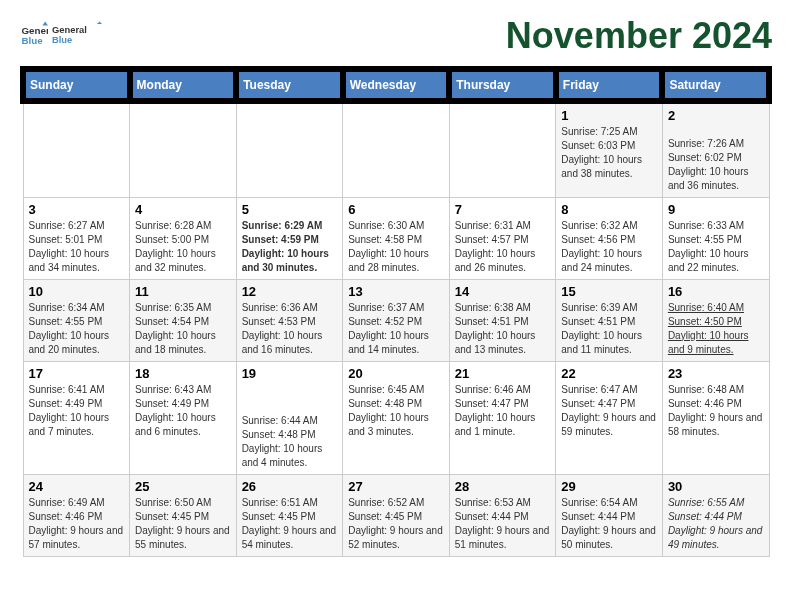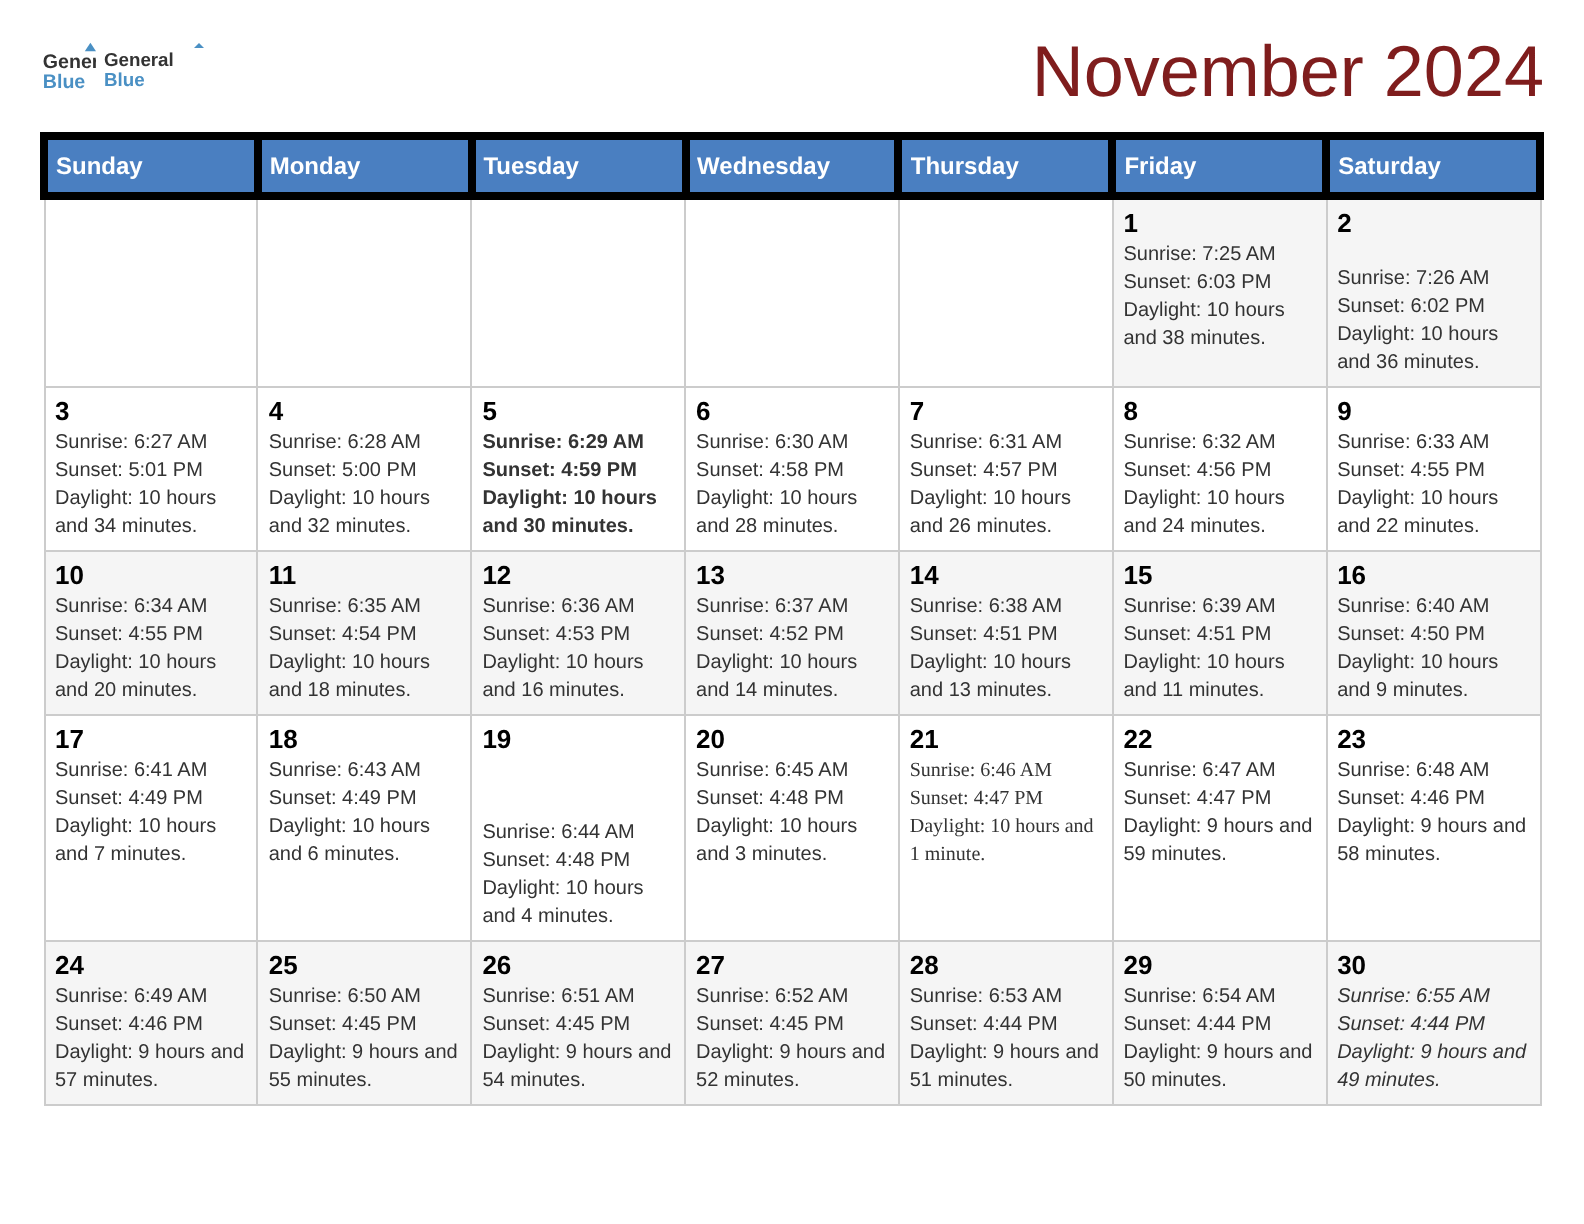"November 2024" .month-title { color: #7f1d1d -> #14532d; font-weight: normal -> bold }
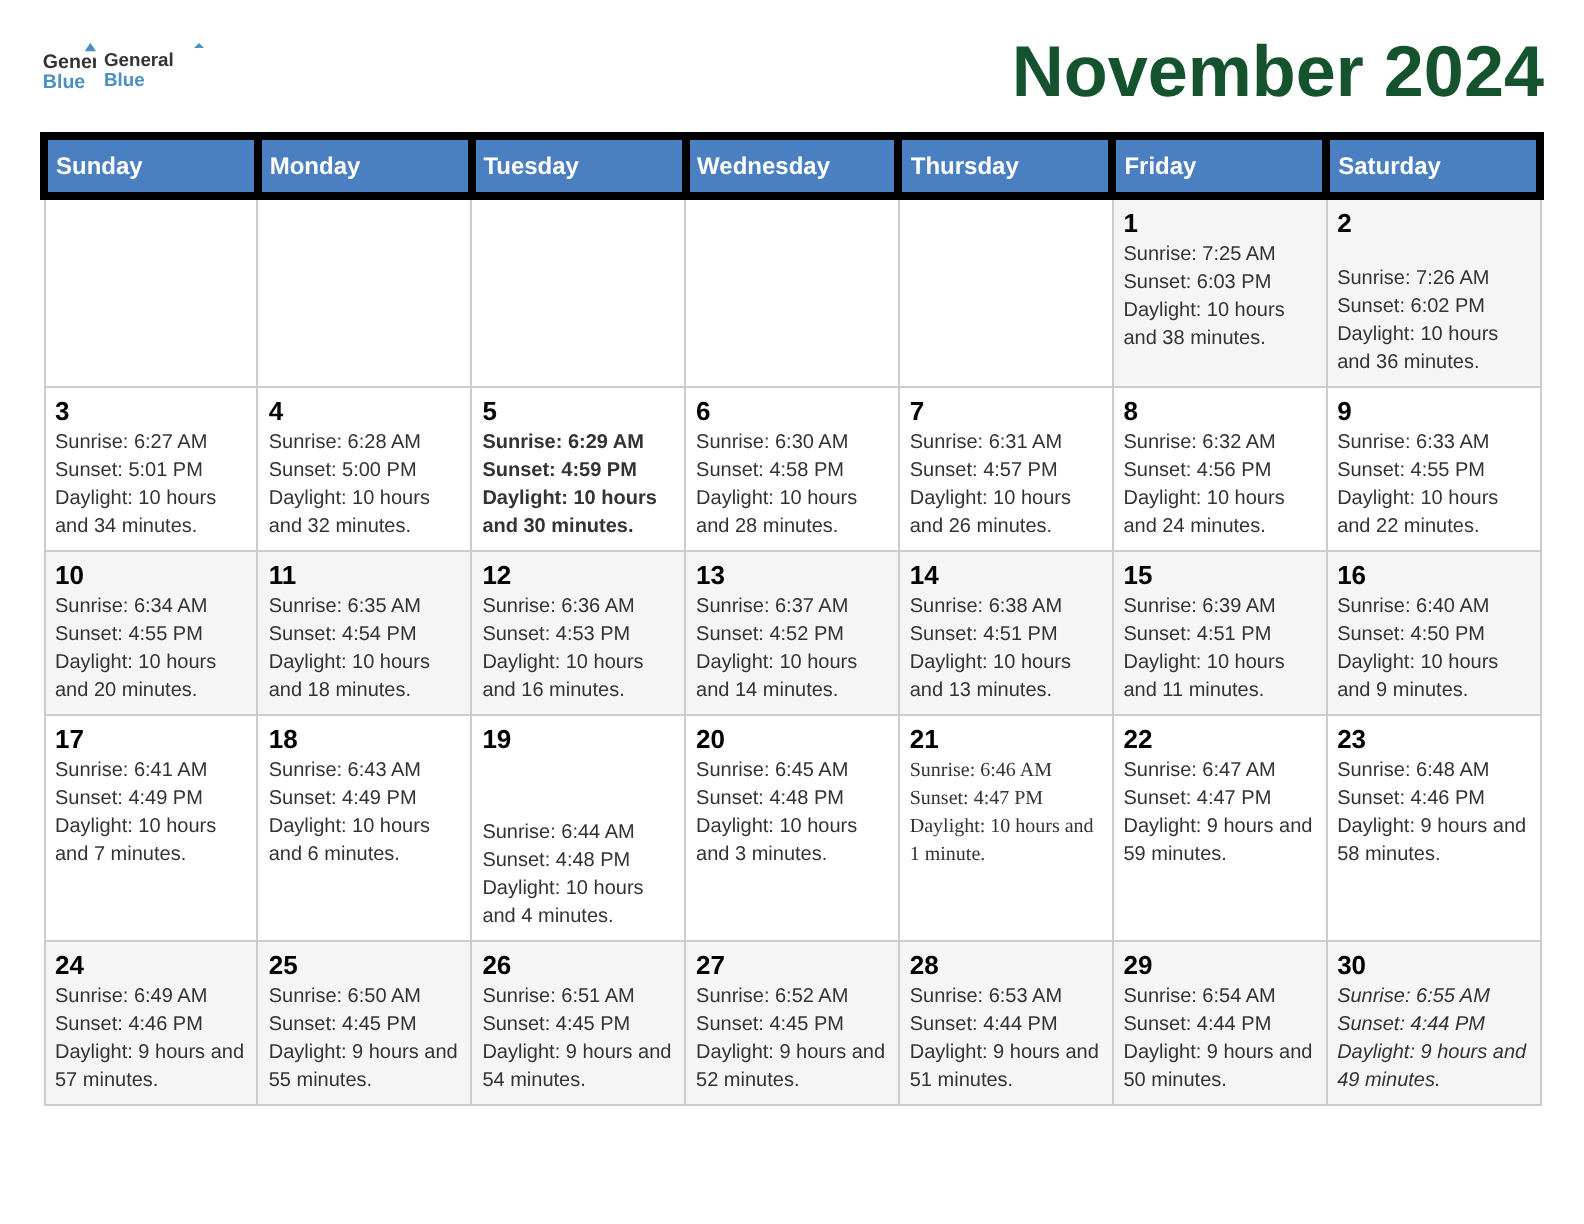"Sunday" thead tr th { border: 4px solid #000000 -> 6px solid #000000 }
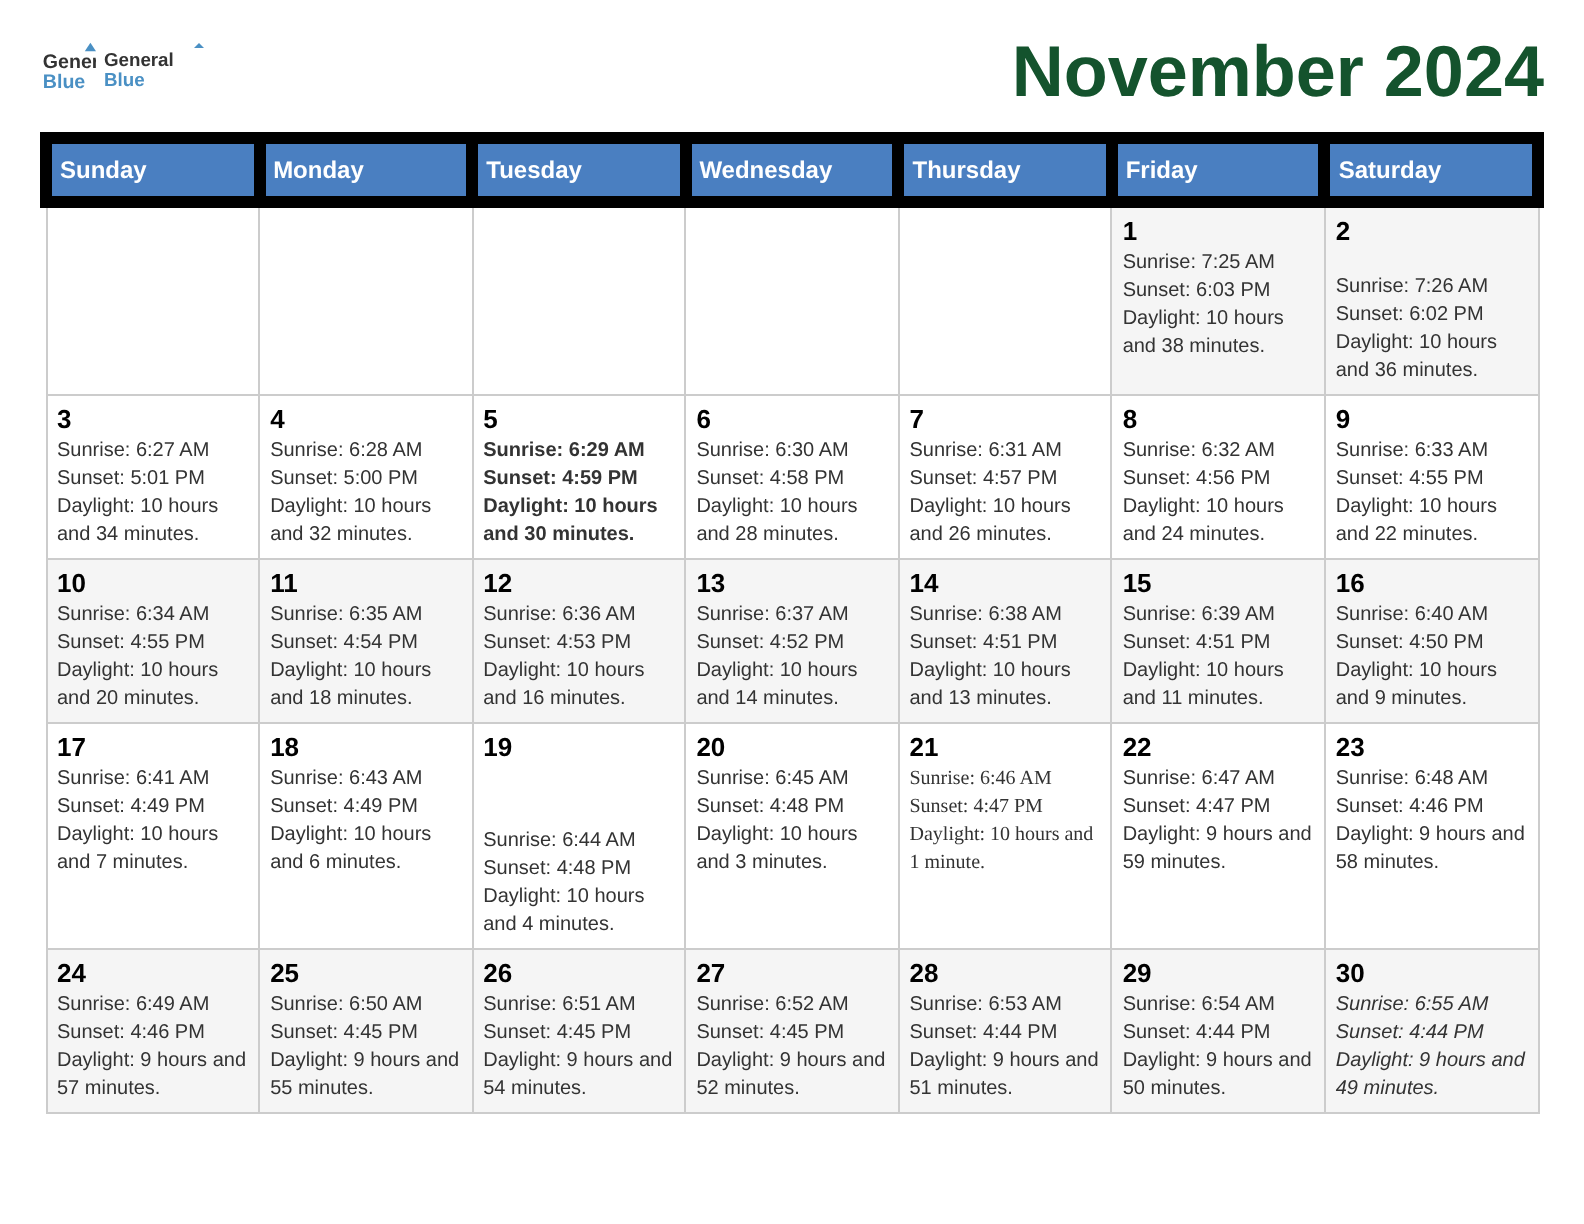"Sunrise: 6:40 AM" div.day-info { text-decoration: none -> underline }
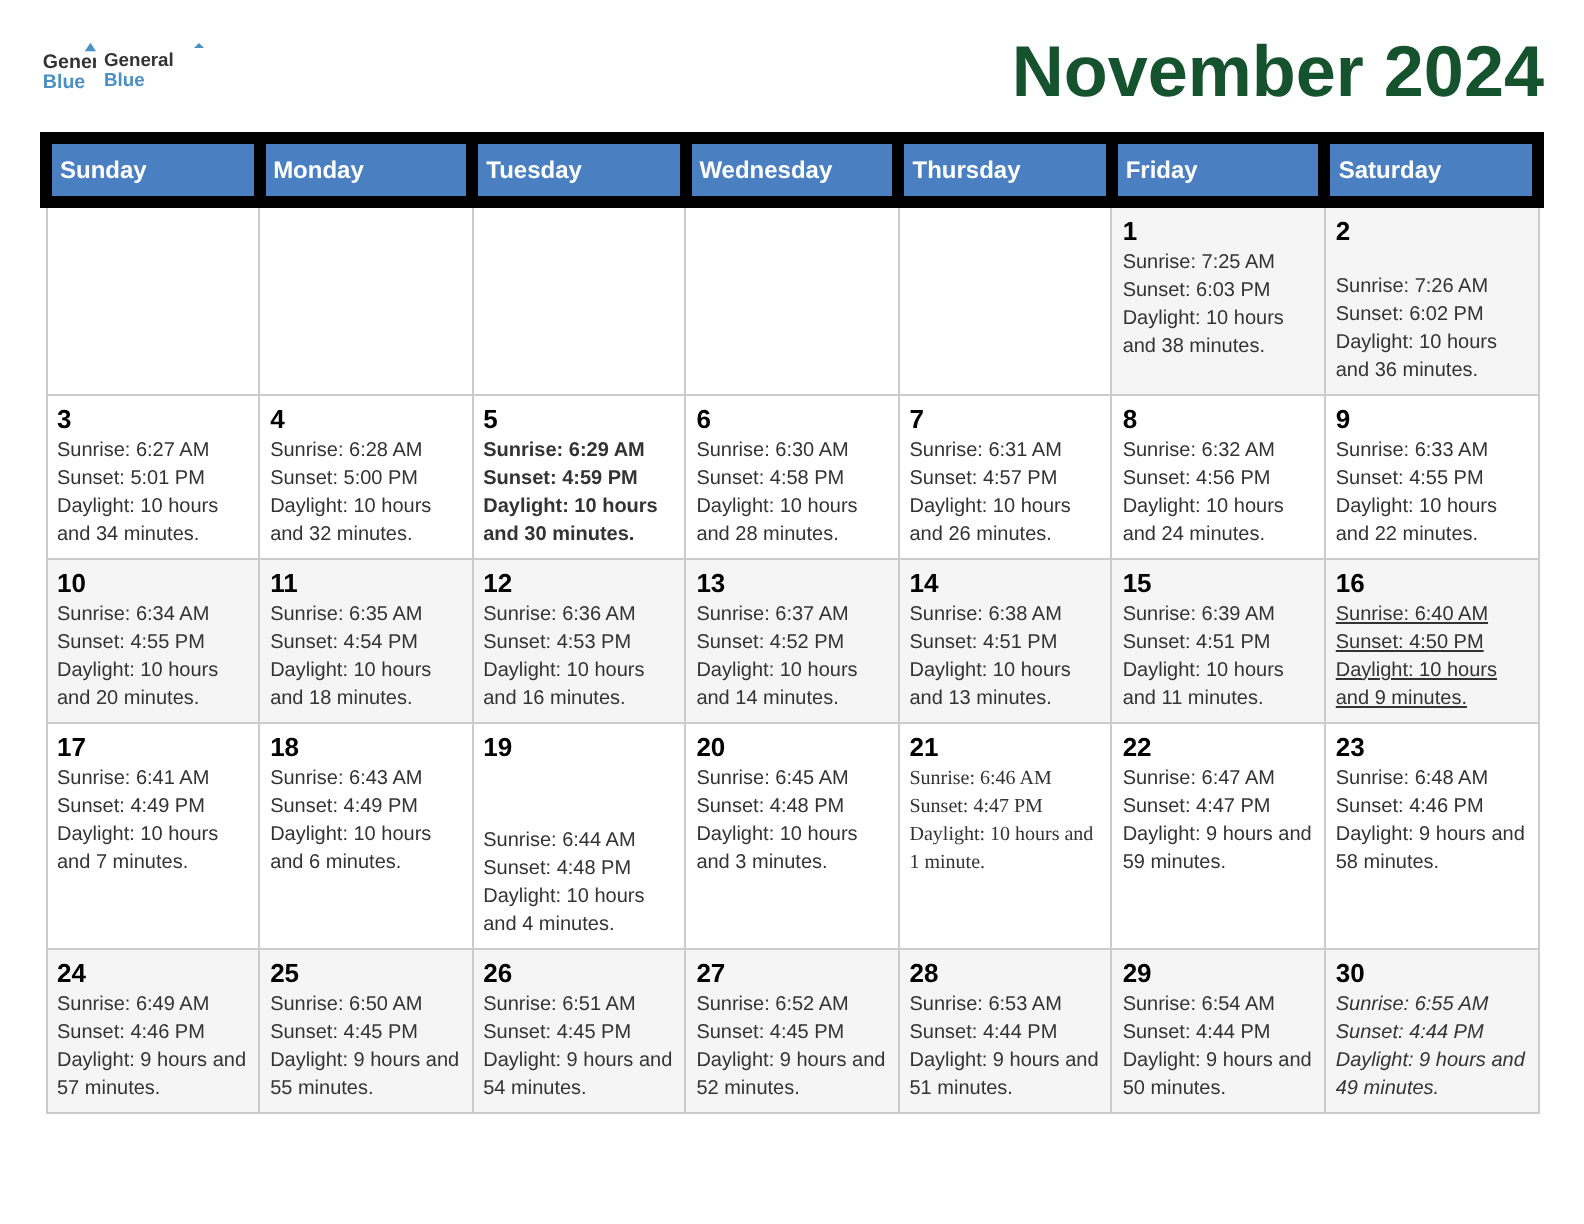"Sunrise: 6:46 AM" div.day-info { font-family: Liberation Serif, serif -> none }
